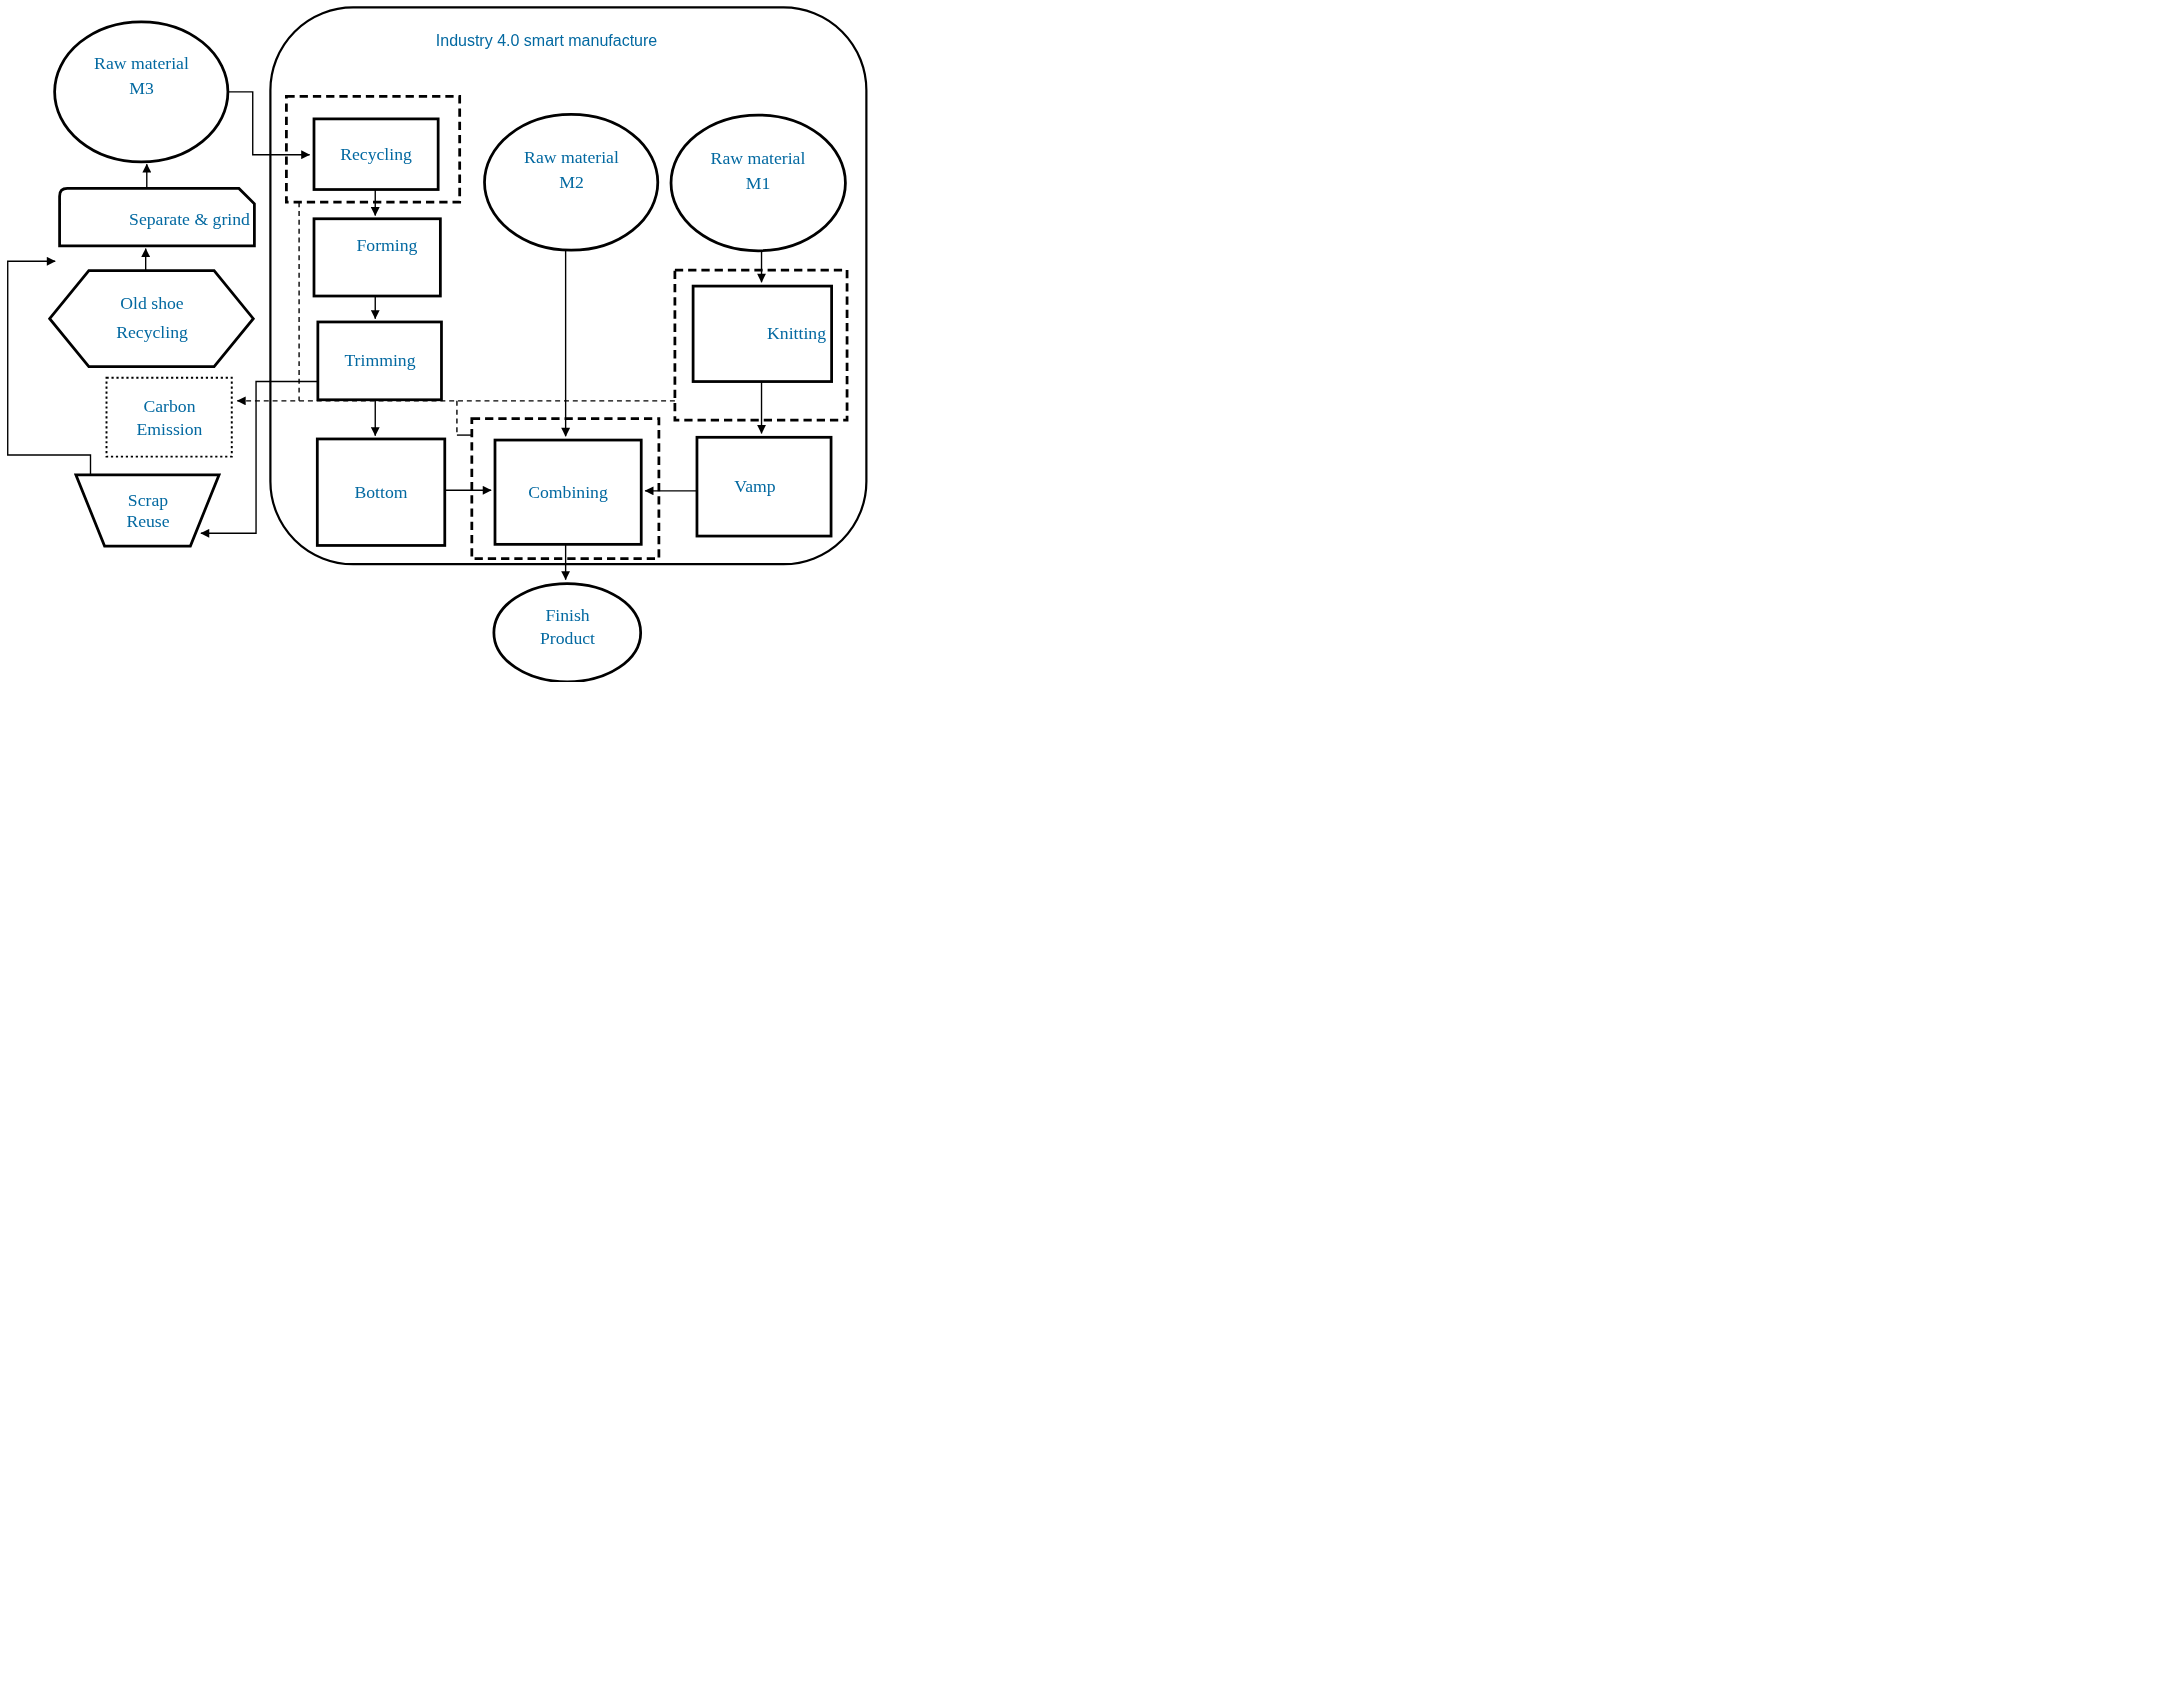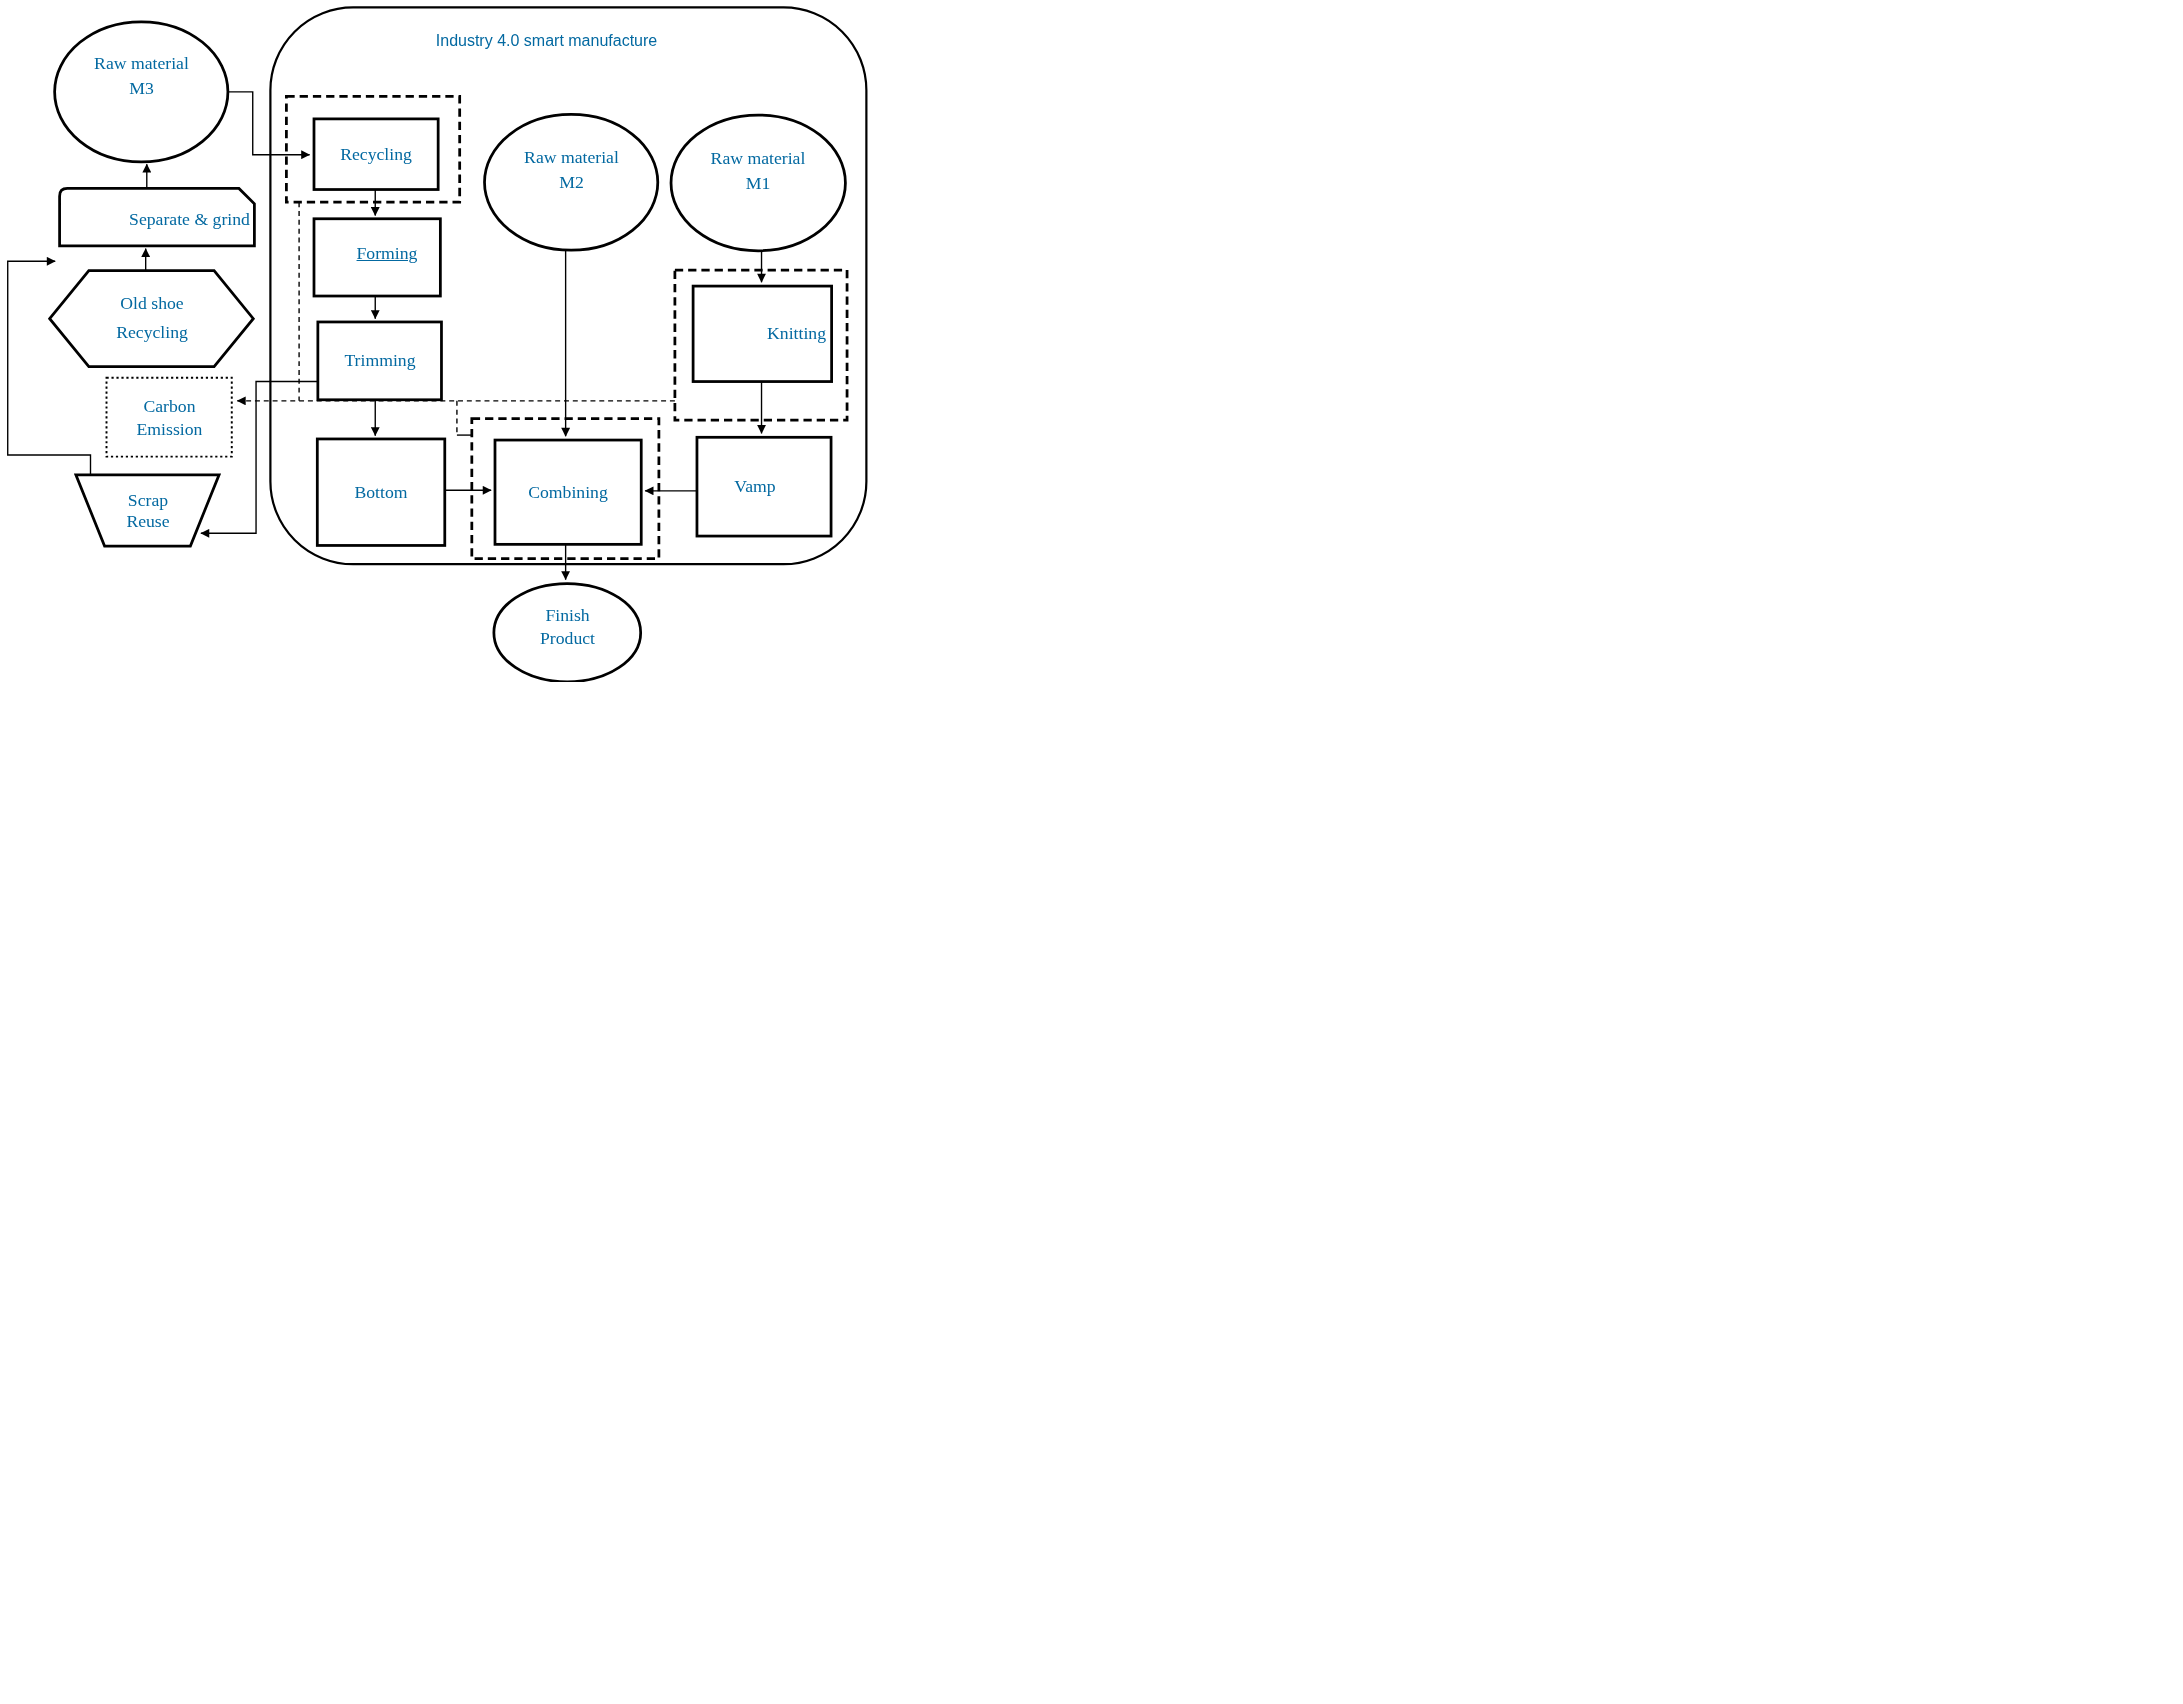"Forming" div.lbl { text-decoration: underline -> none; top: 242px -> 234px }
